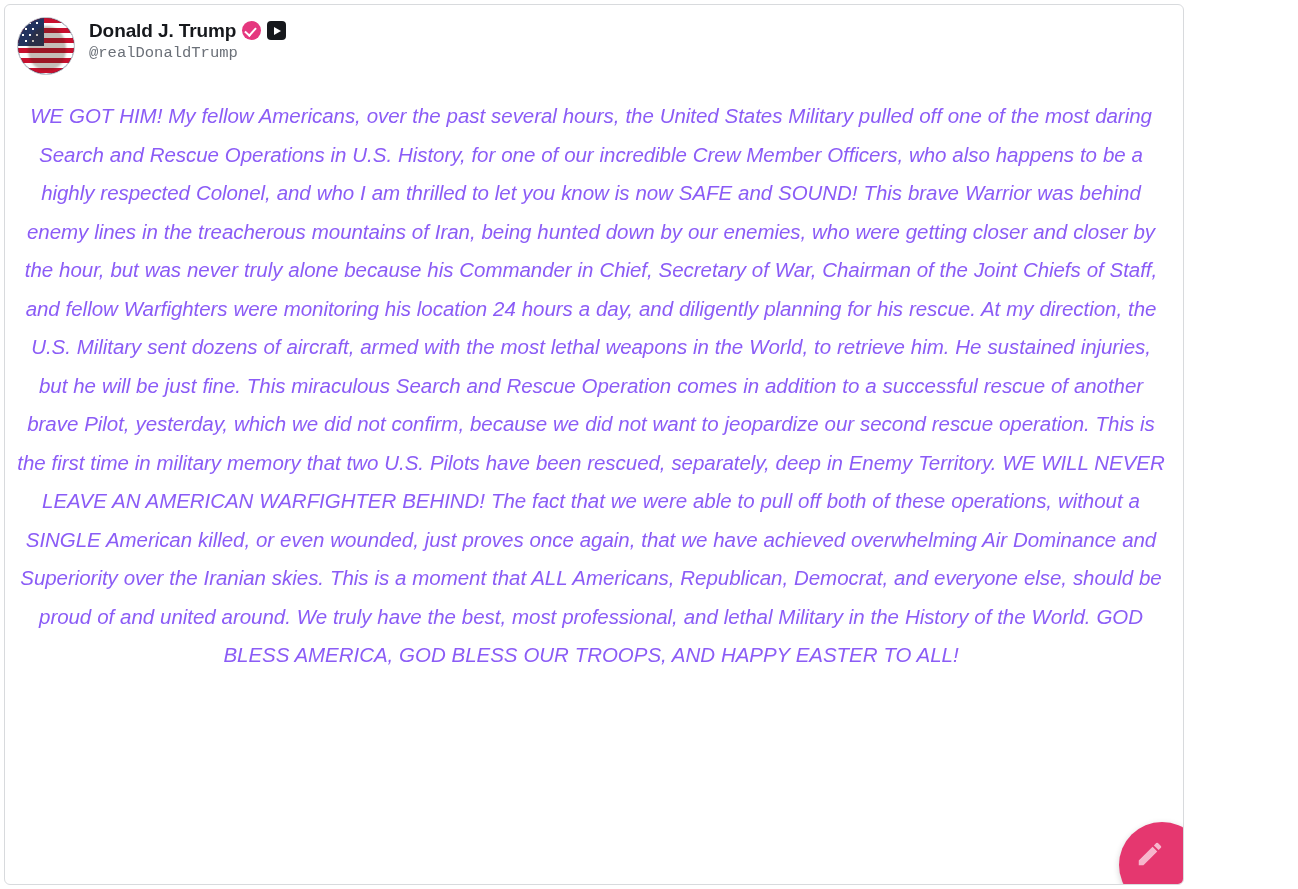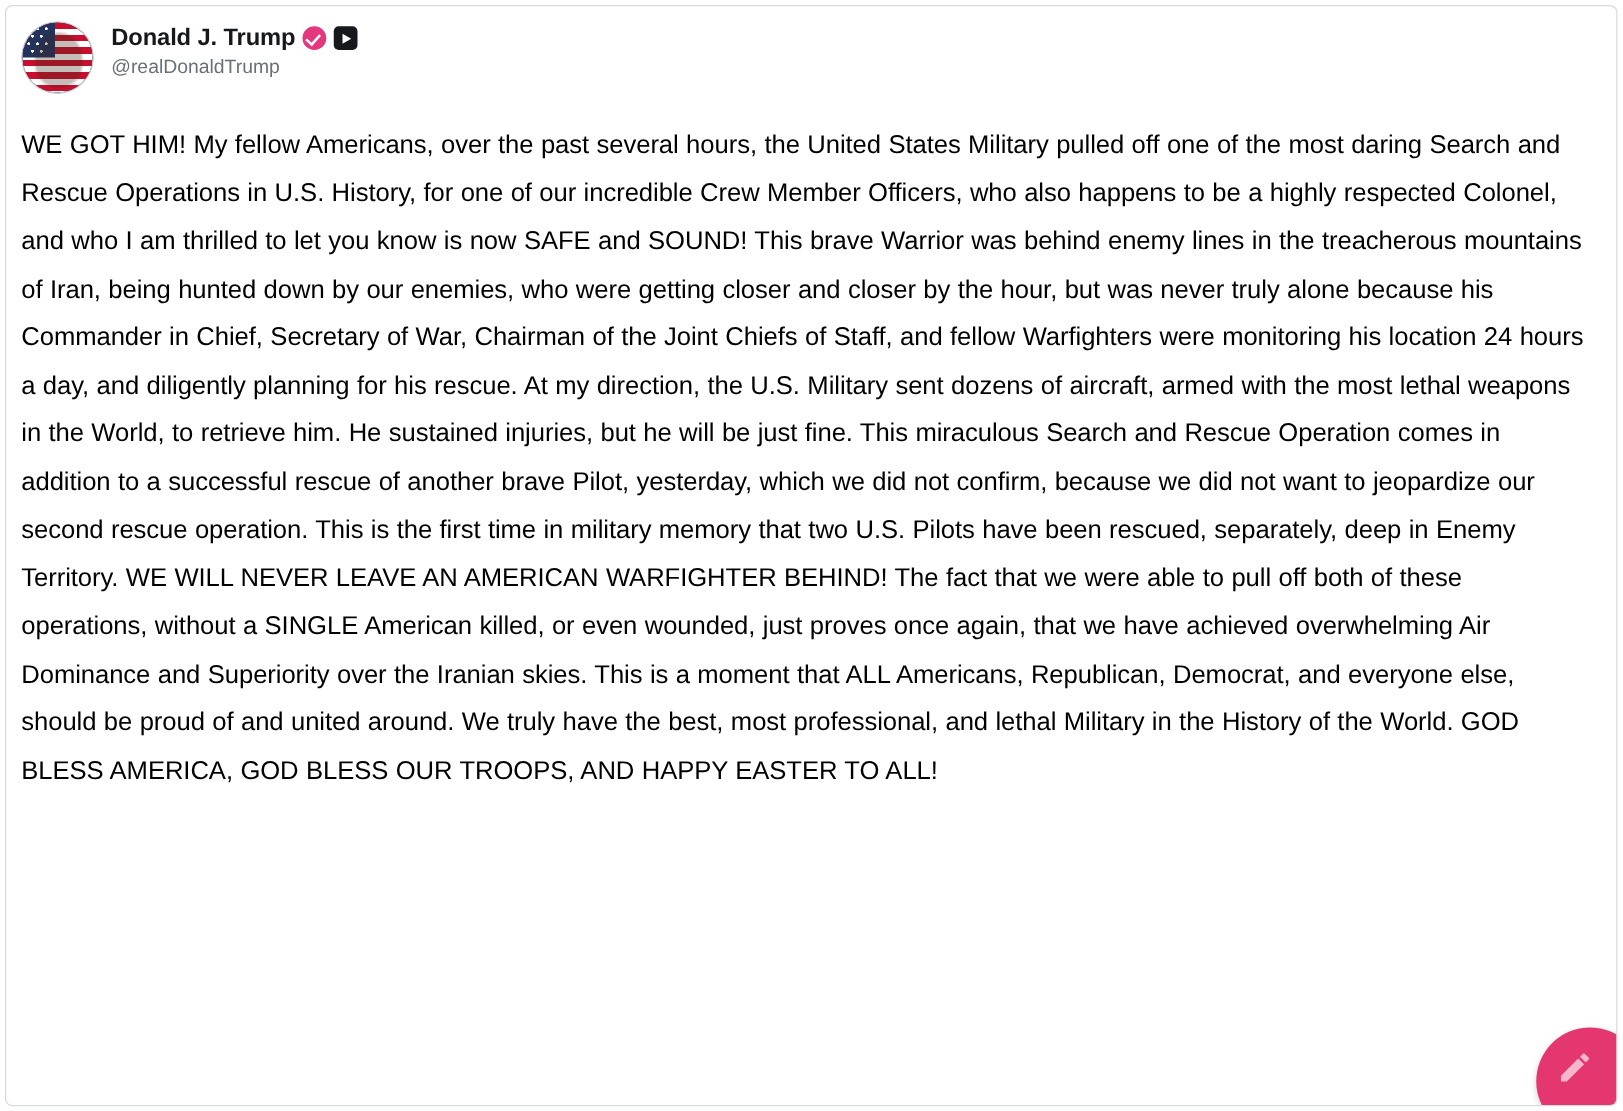"Donald J. Trump" .post-card { width: 1290px -> 1180px }
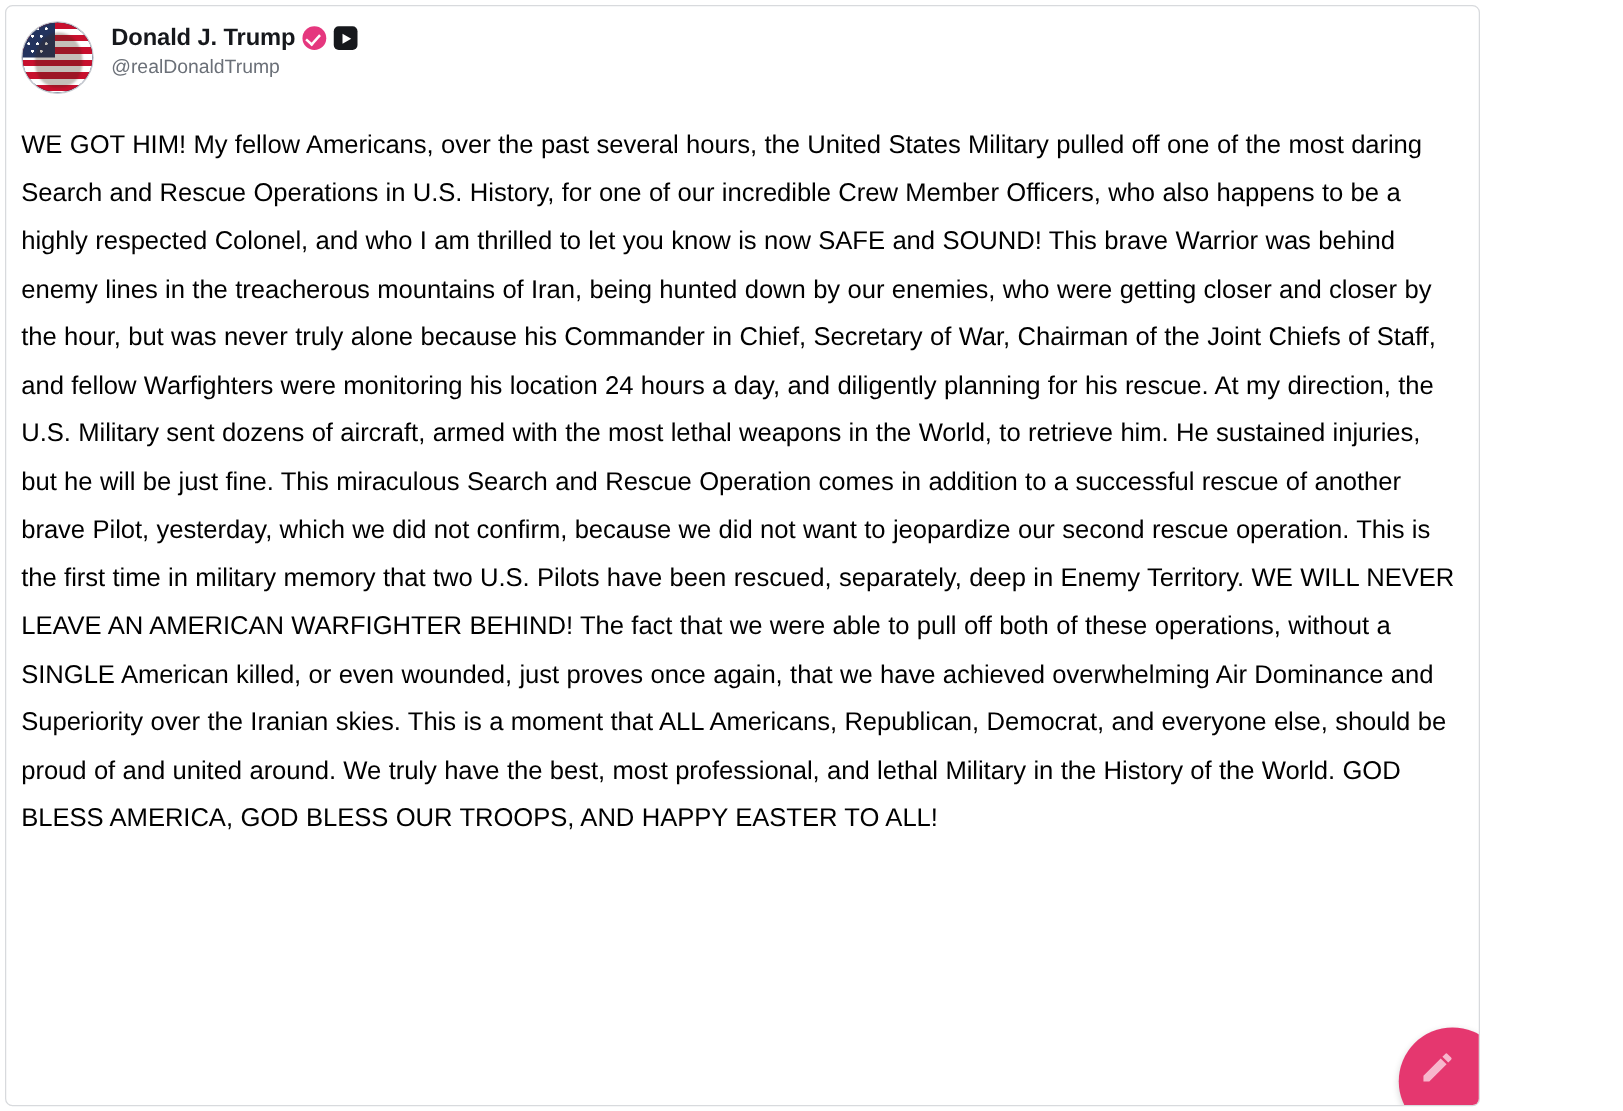"@realDonaldTrump" .handle { font-family: none -> Liberation Mono, monospace }
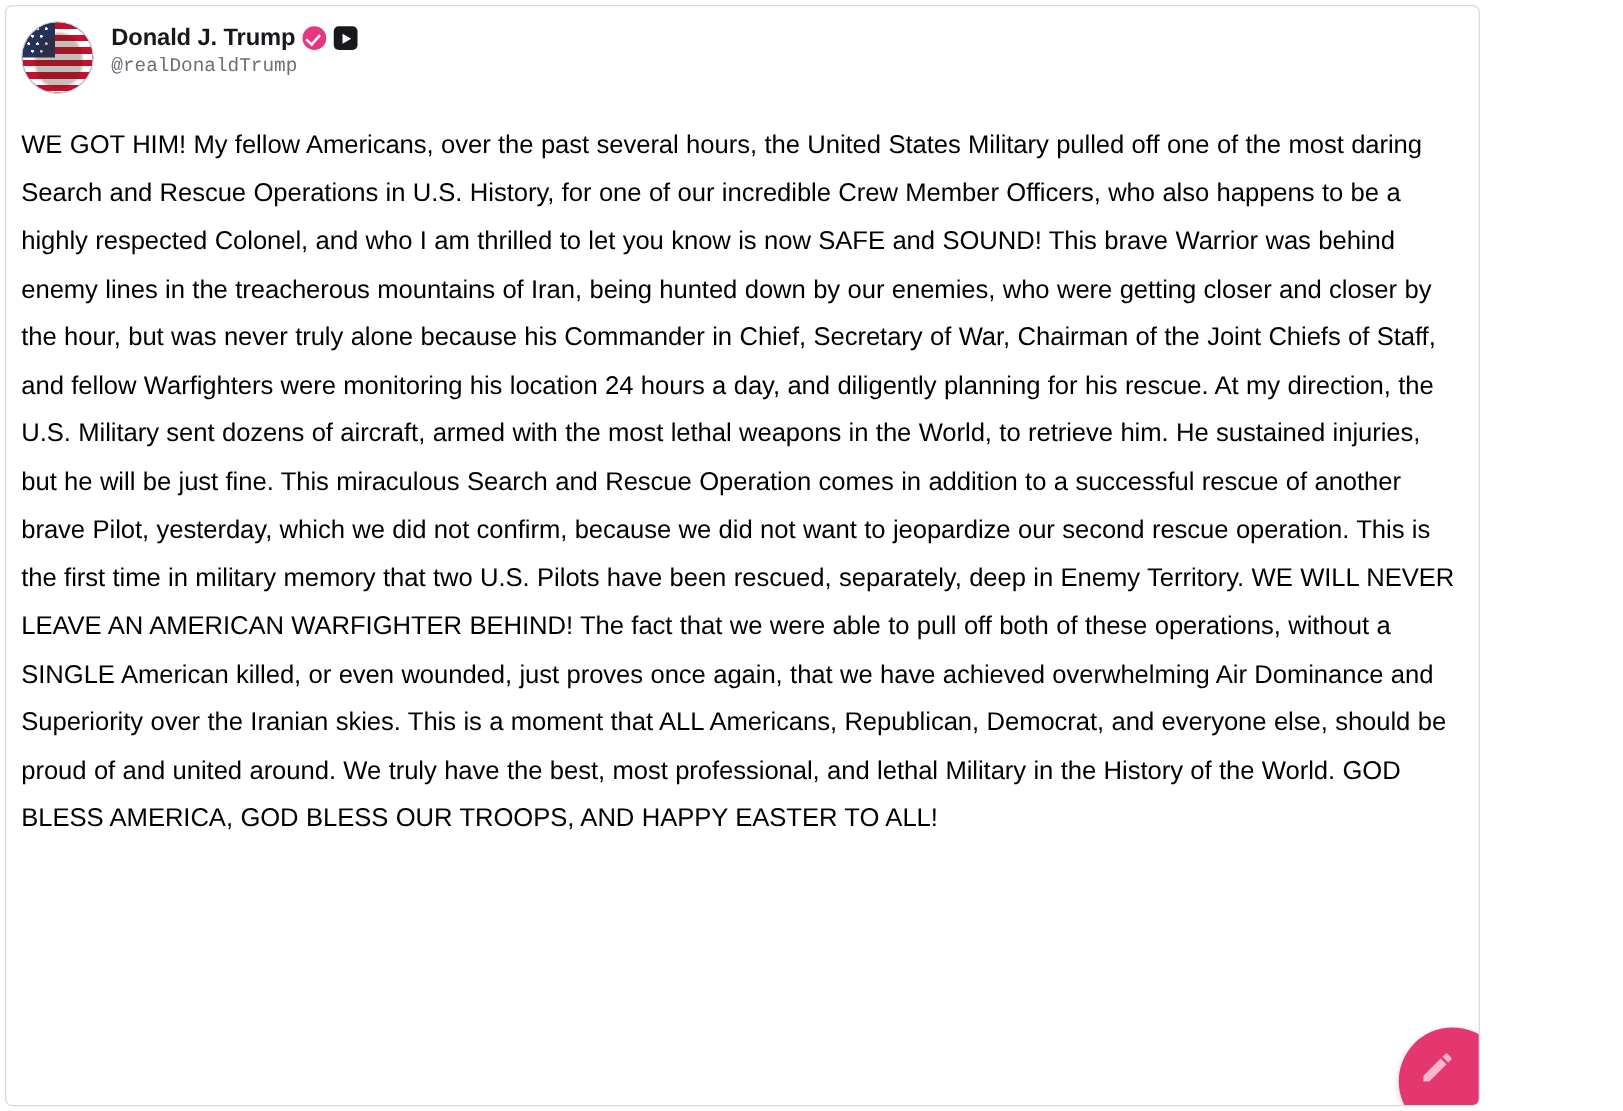"WE GOT HIM! My fellow" .post-text { color: #000000 -> #8b5cf6; font-style: none -> italic; text-align: left -> center }
